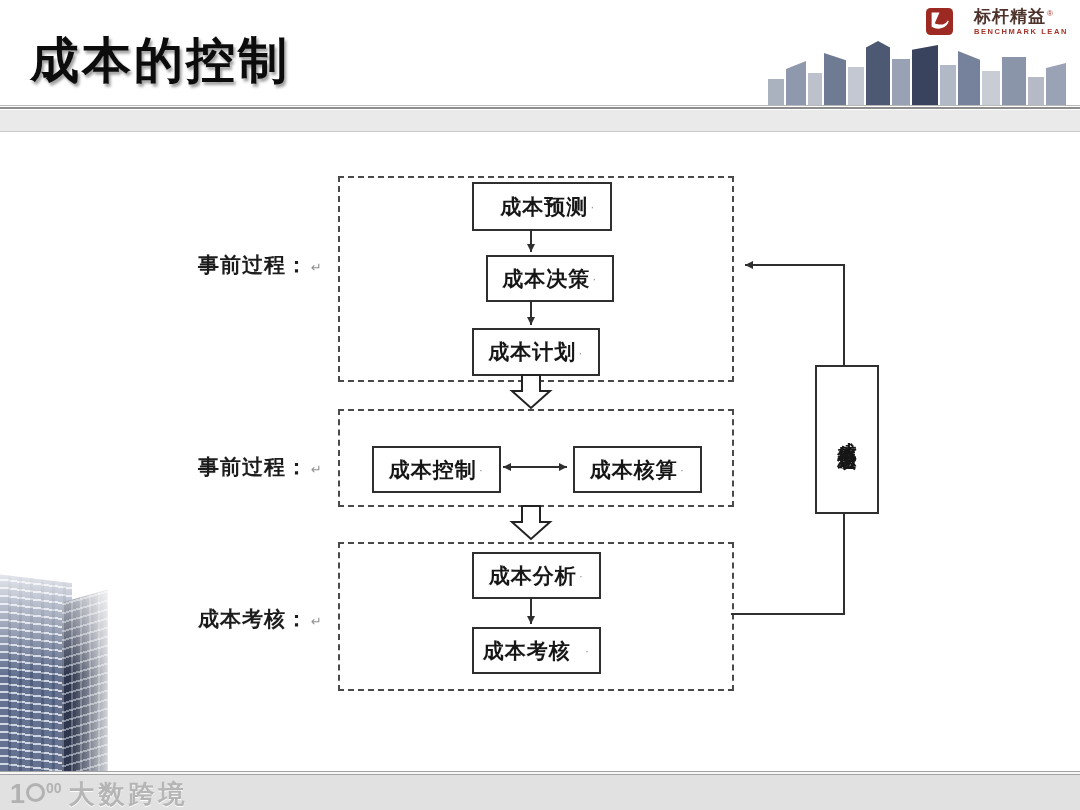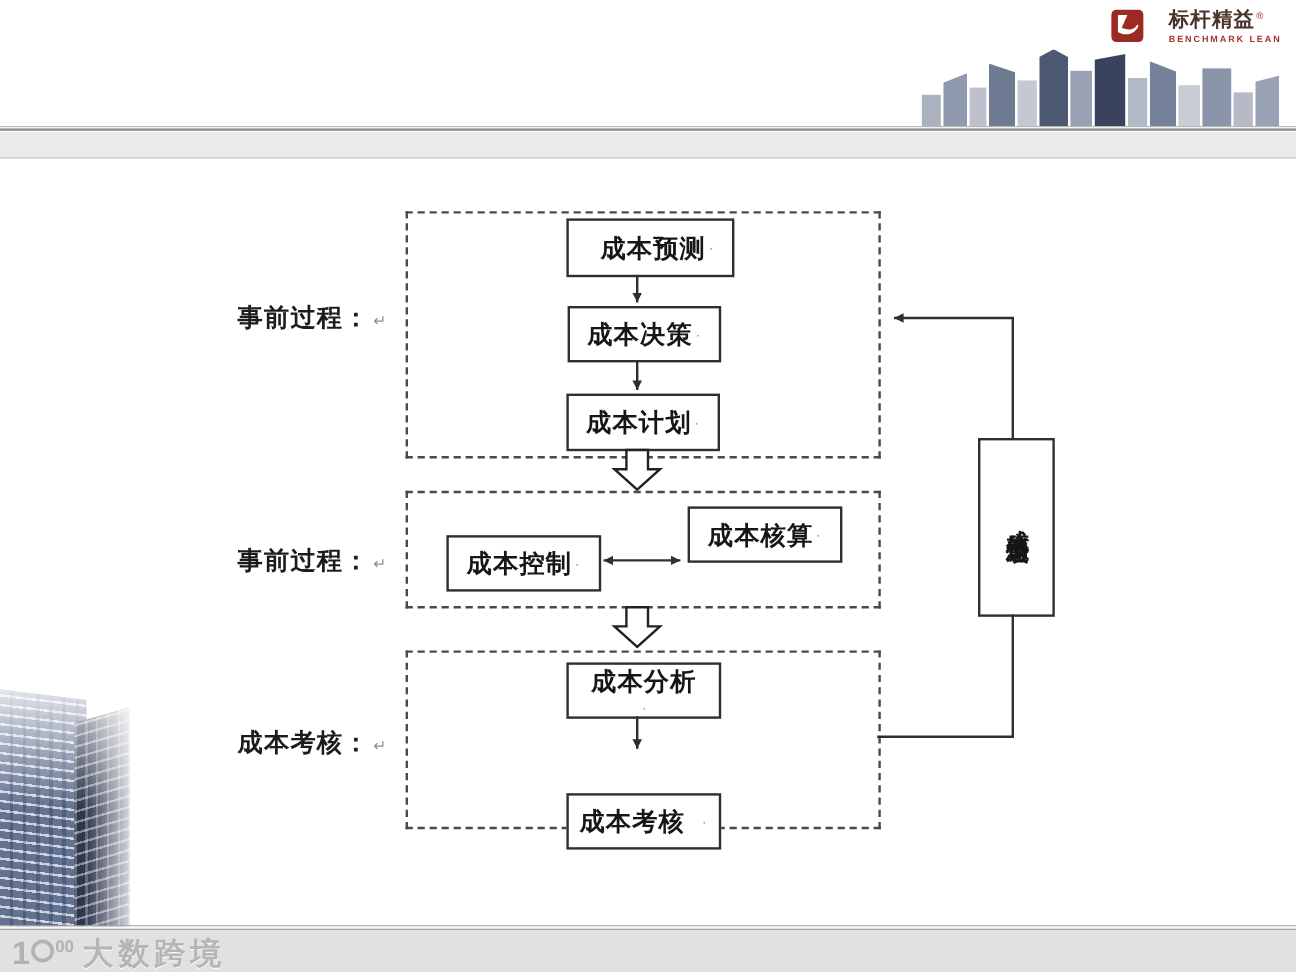"成本的控制" div.title { html: none -> <div>成本的控制</div> }
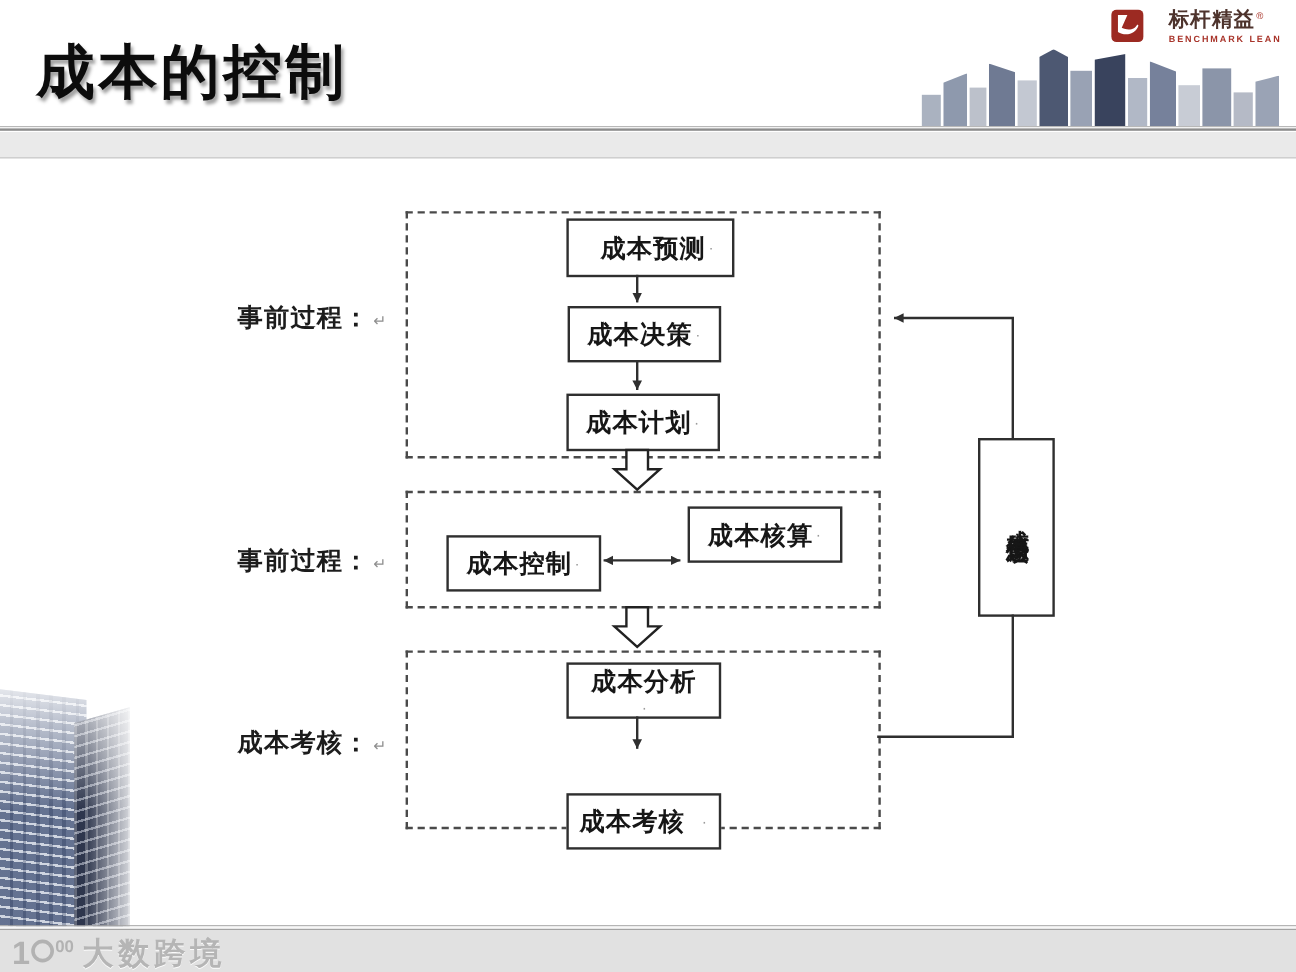"成本决策" div.node { left: 473px -> 486px }
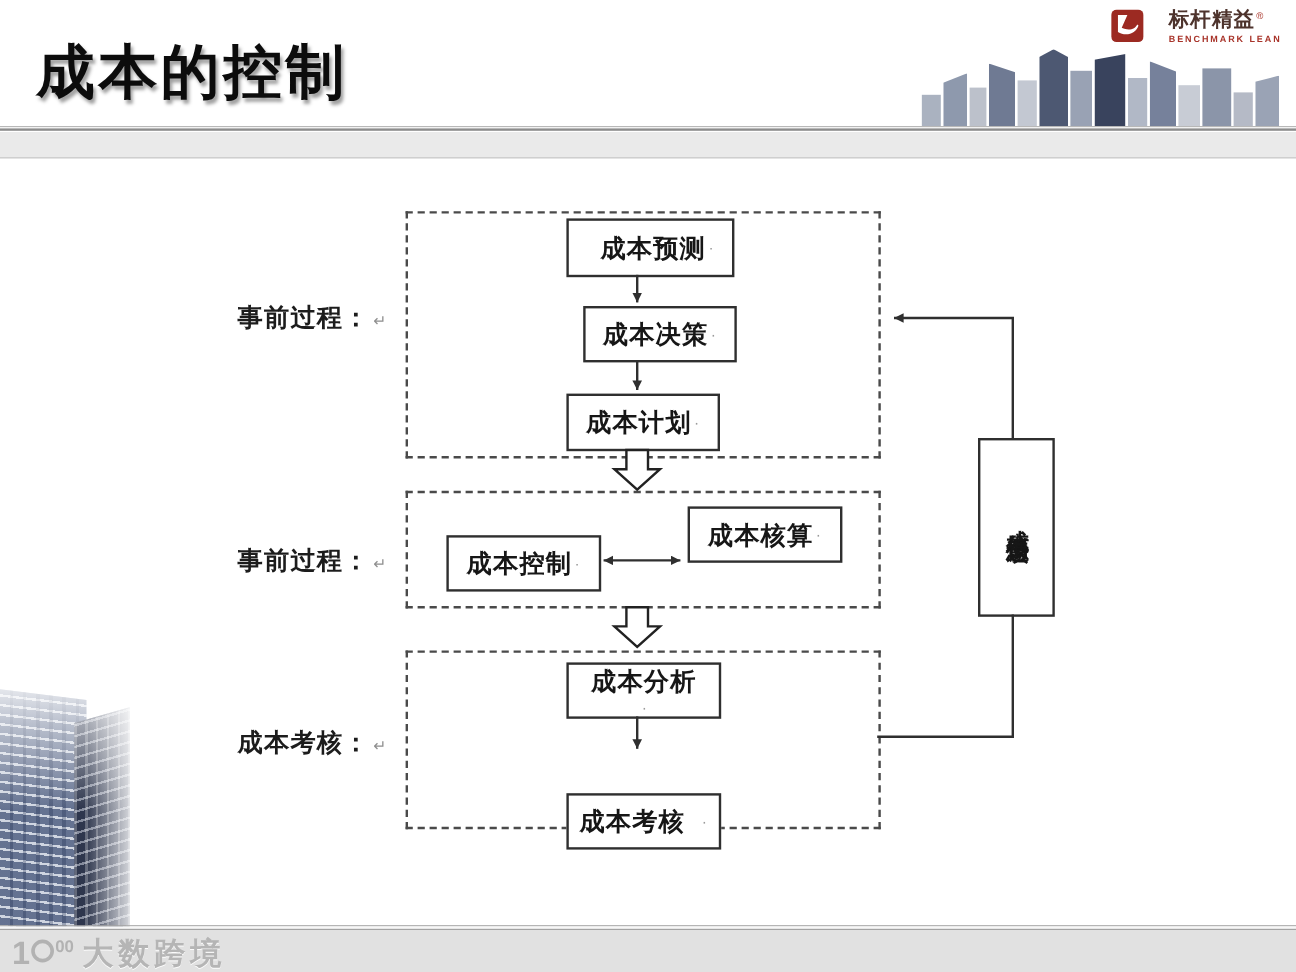"成本核算" div.node { top: 422px -> 446px }
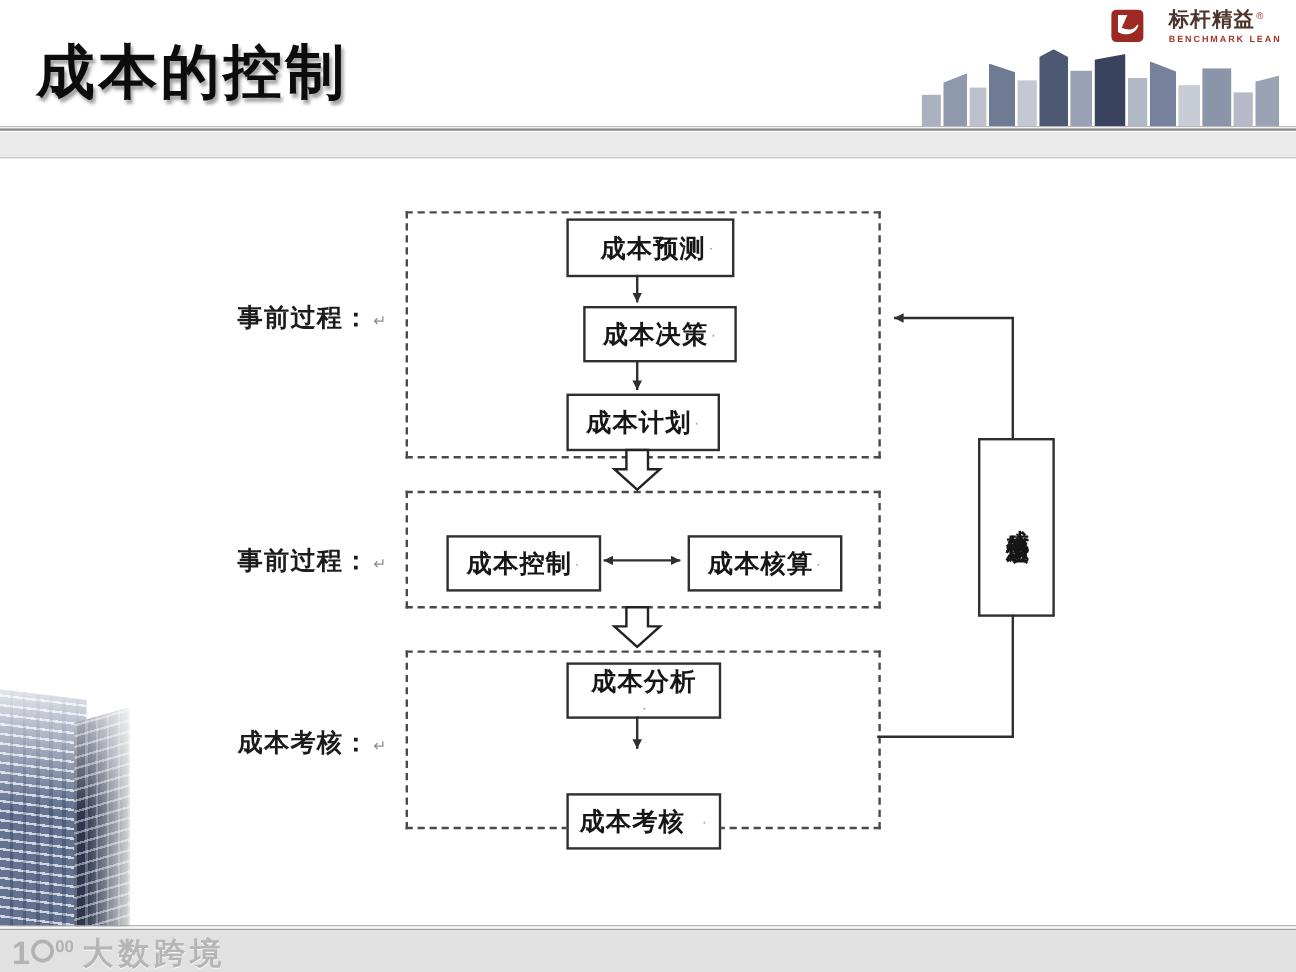"成本分析" div.node { flex-direction: column -> none }
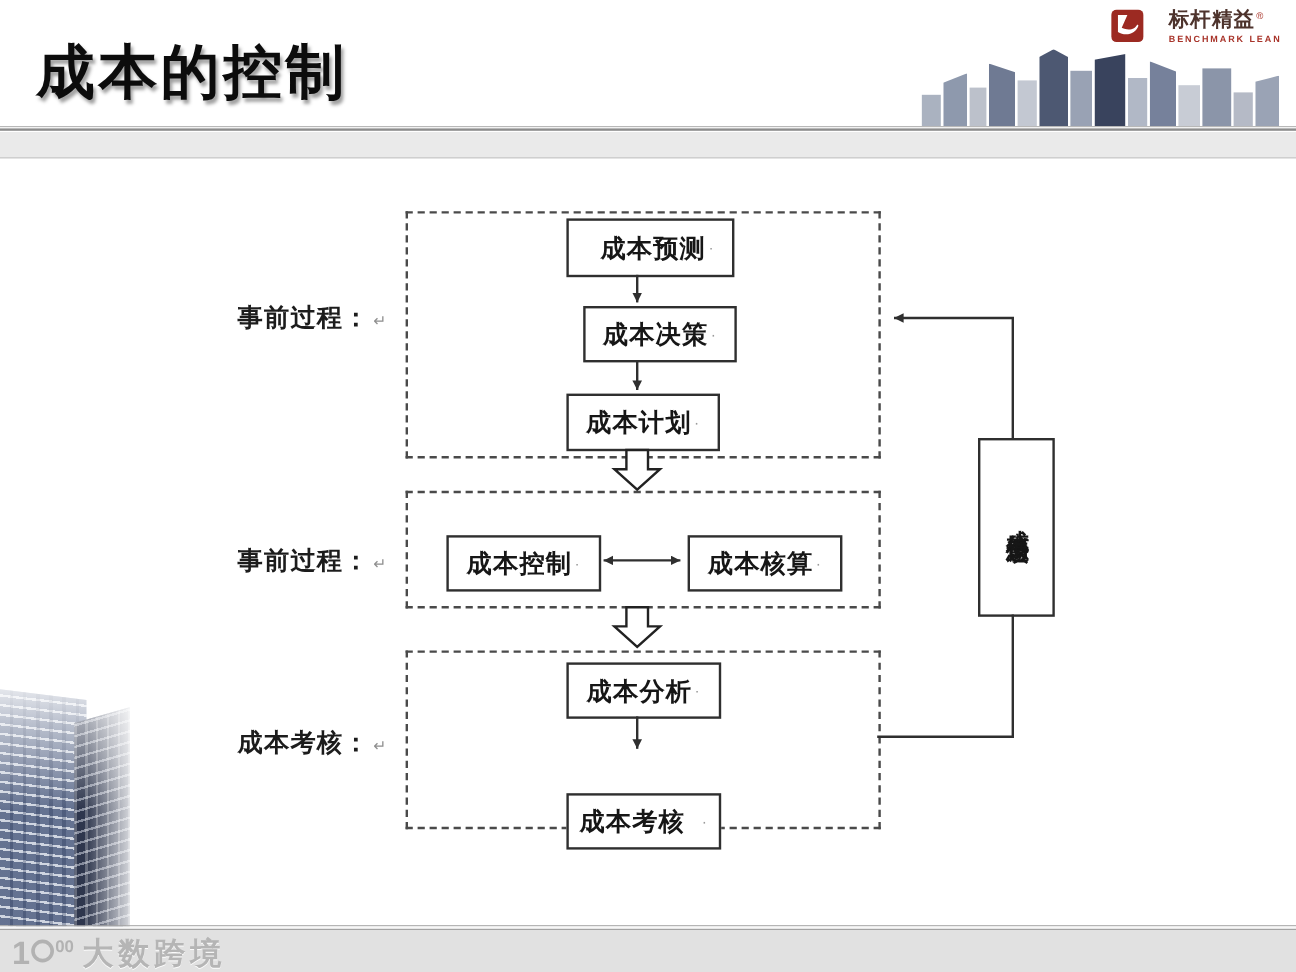"成本考核" div.node { top: 661px -> 627px }
